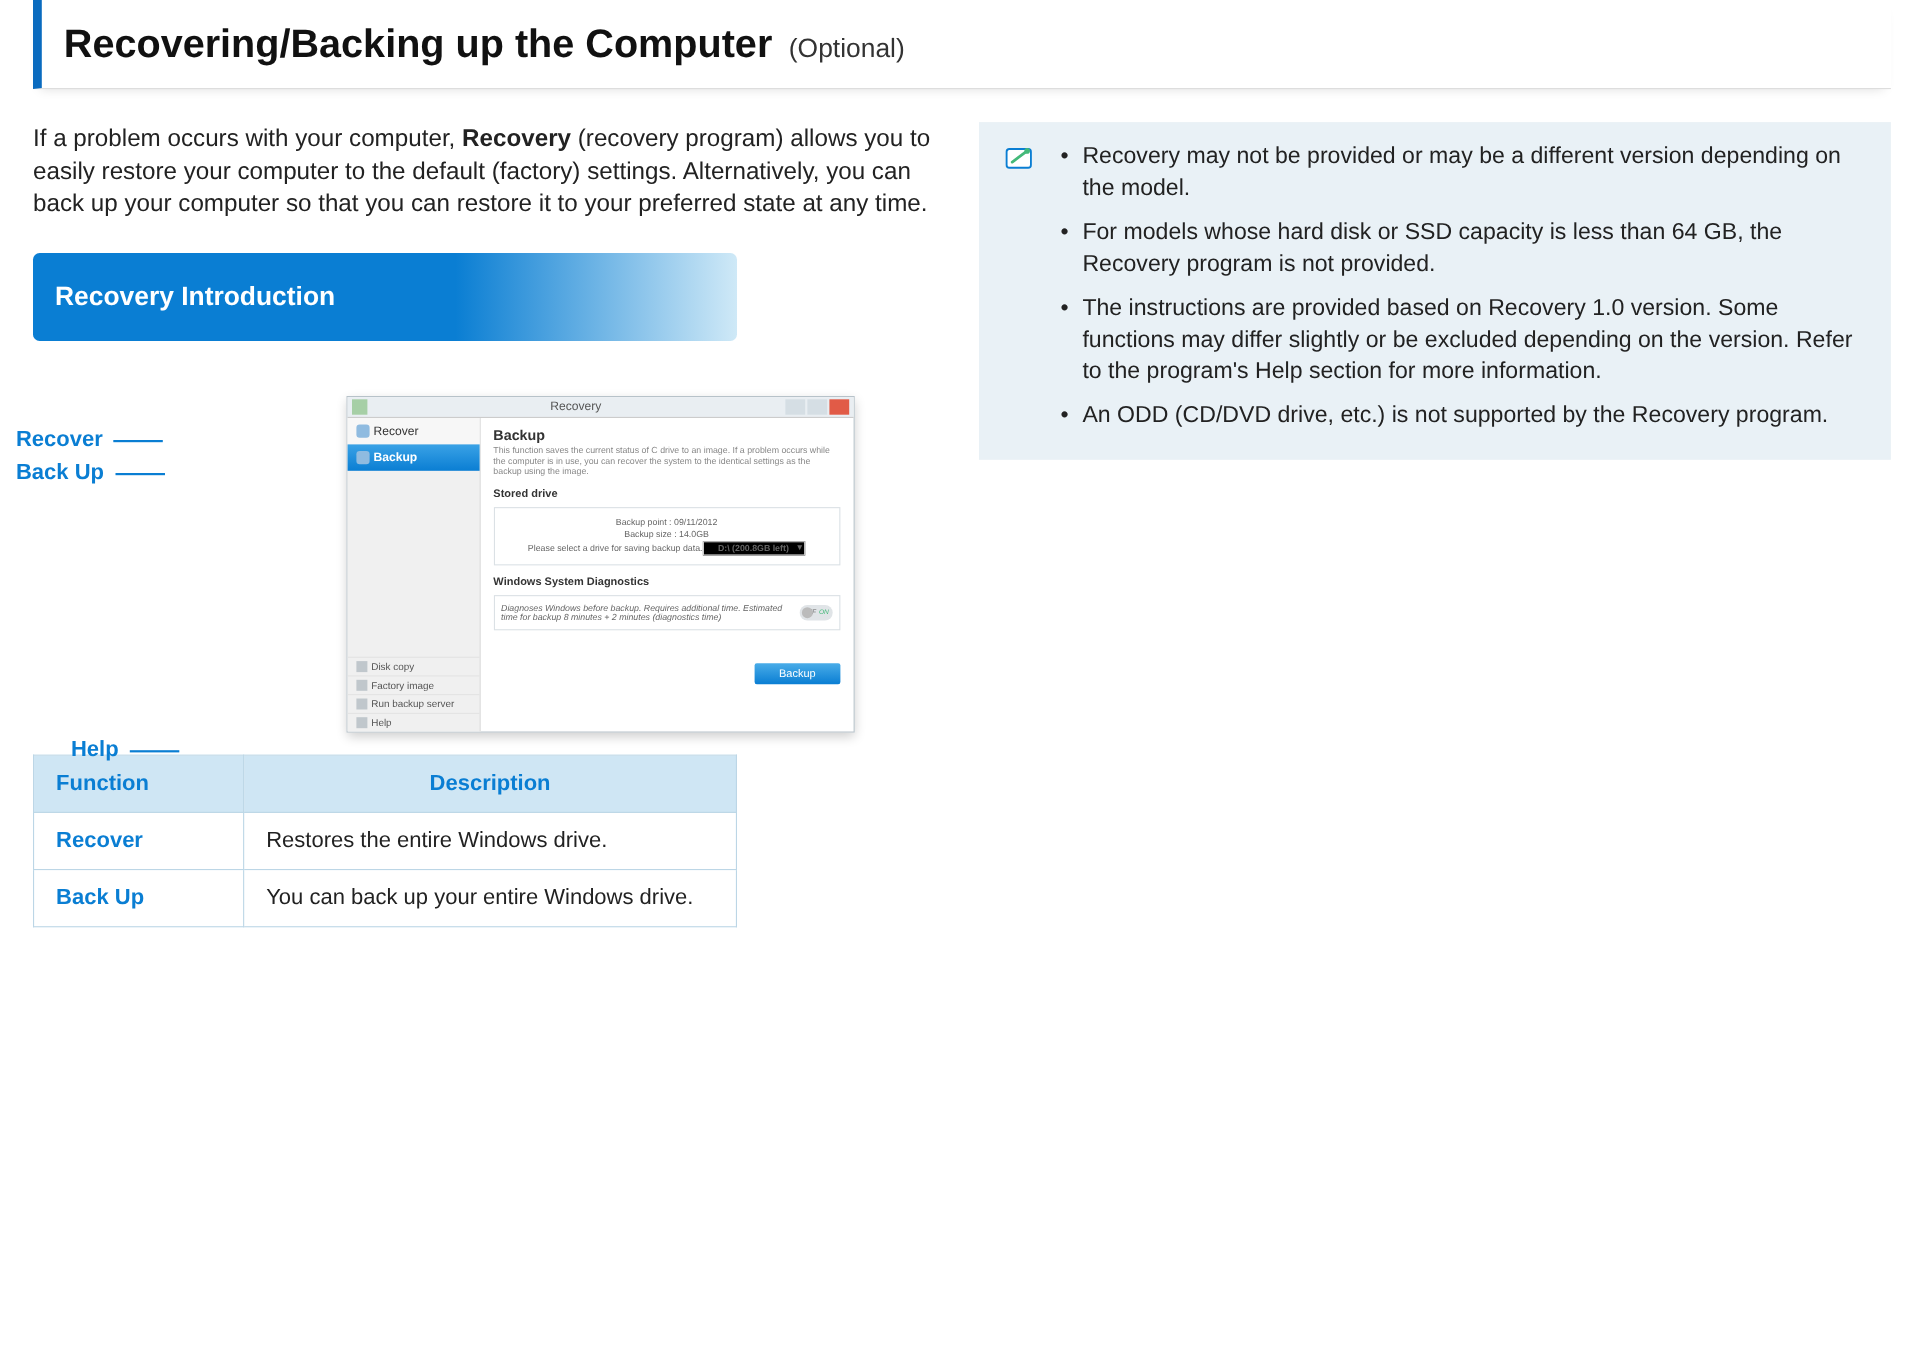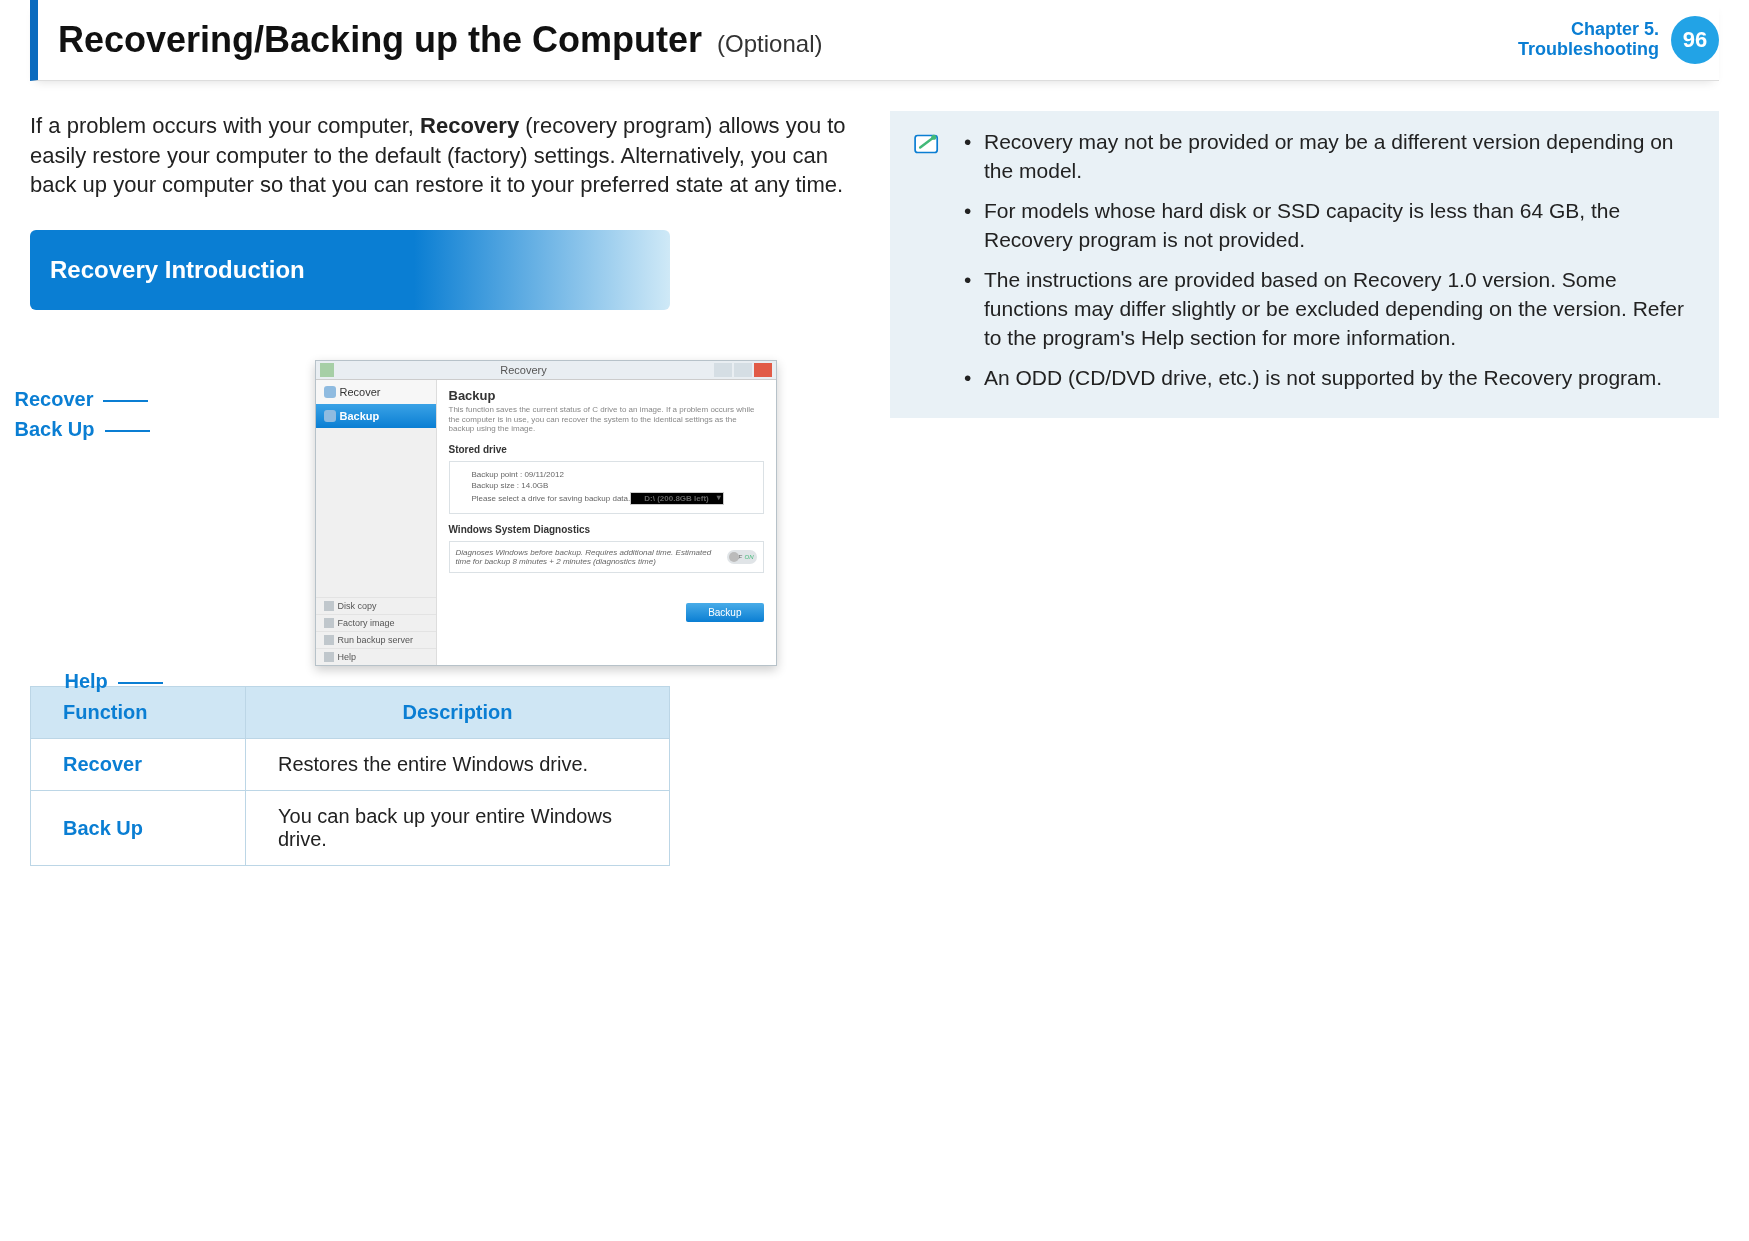"Chapter 5." div.hdr-right { html: <div> <div> <div>Chapter 5.</div> <div>Troubleshooting</div> </div> <div>96</div> </div> -> none }
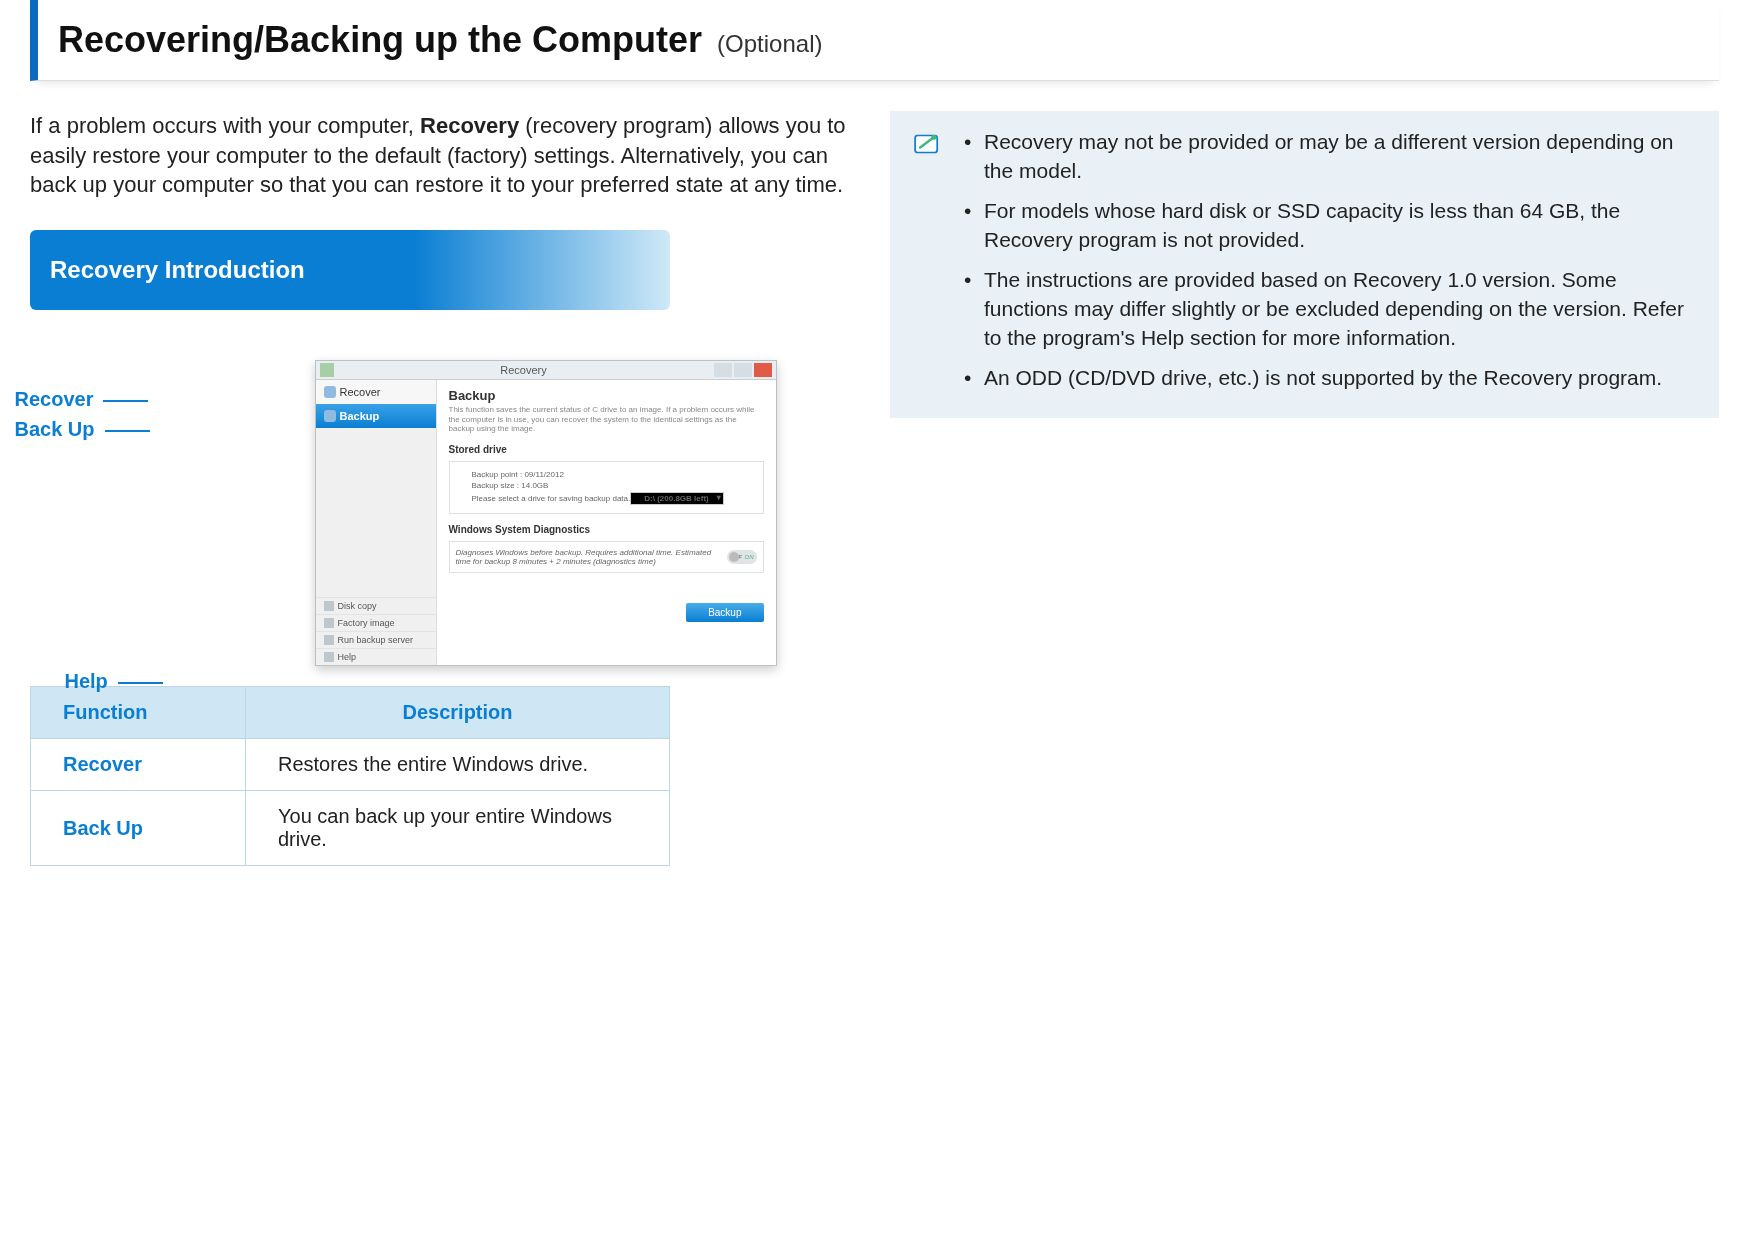"Backup point : 09/11/2012" .stored-box .row { justify-content: flex-start -> center; margin: 2px 16px -> 2px 4px }
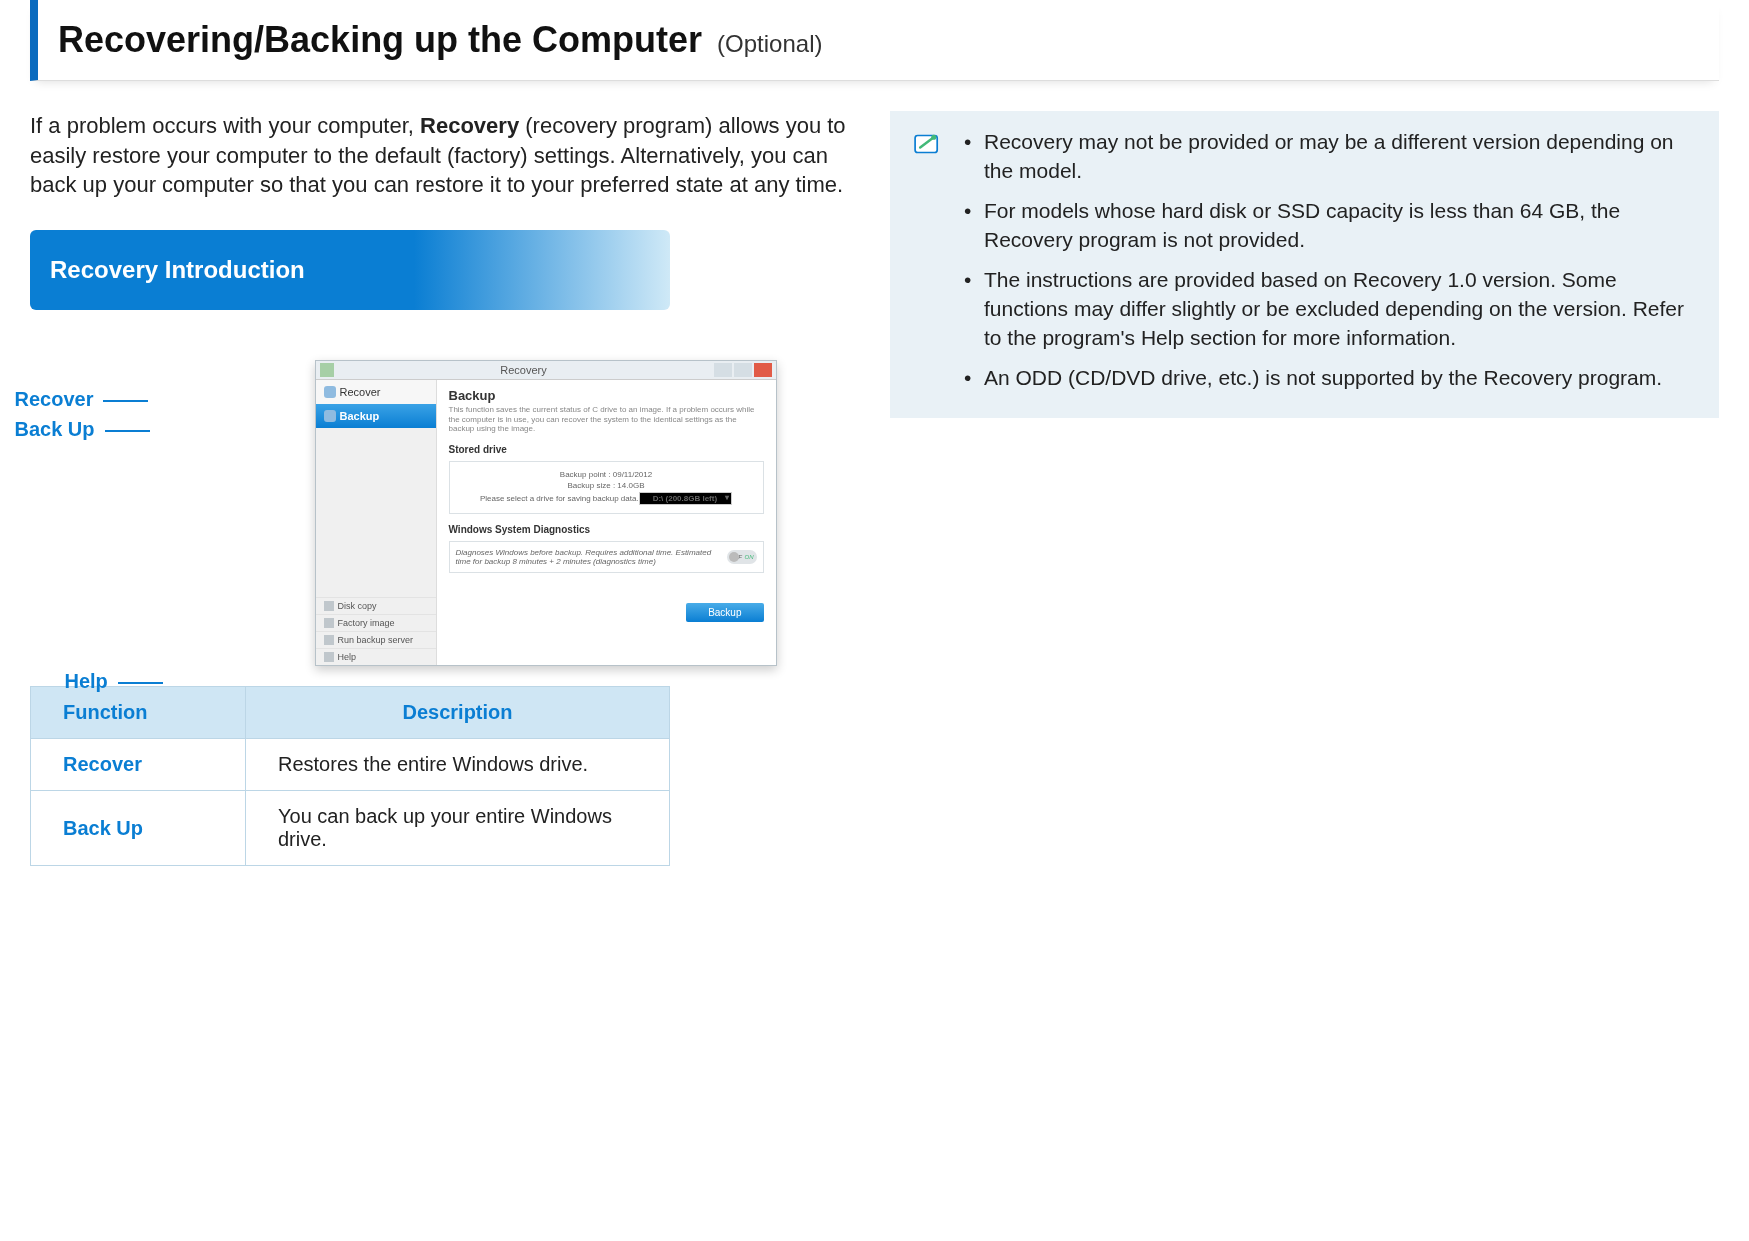"Function" .ftable th, .ftable td { padding: 14px 32px -> 14px 20px }
